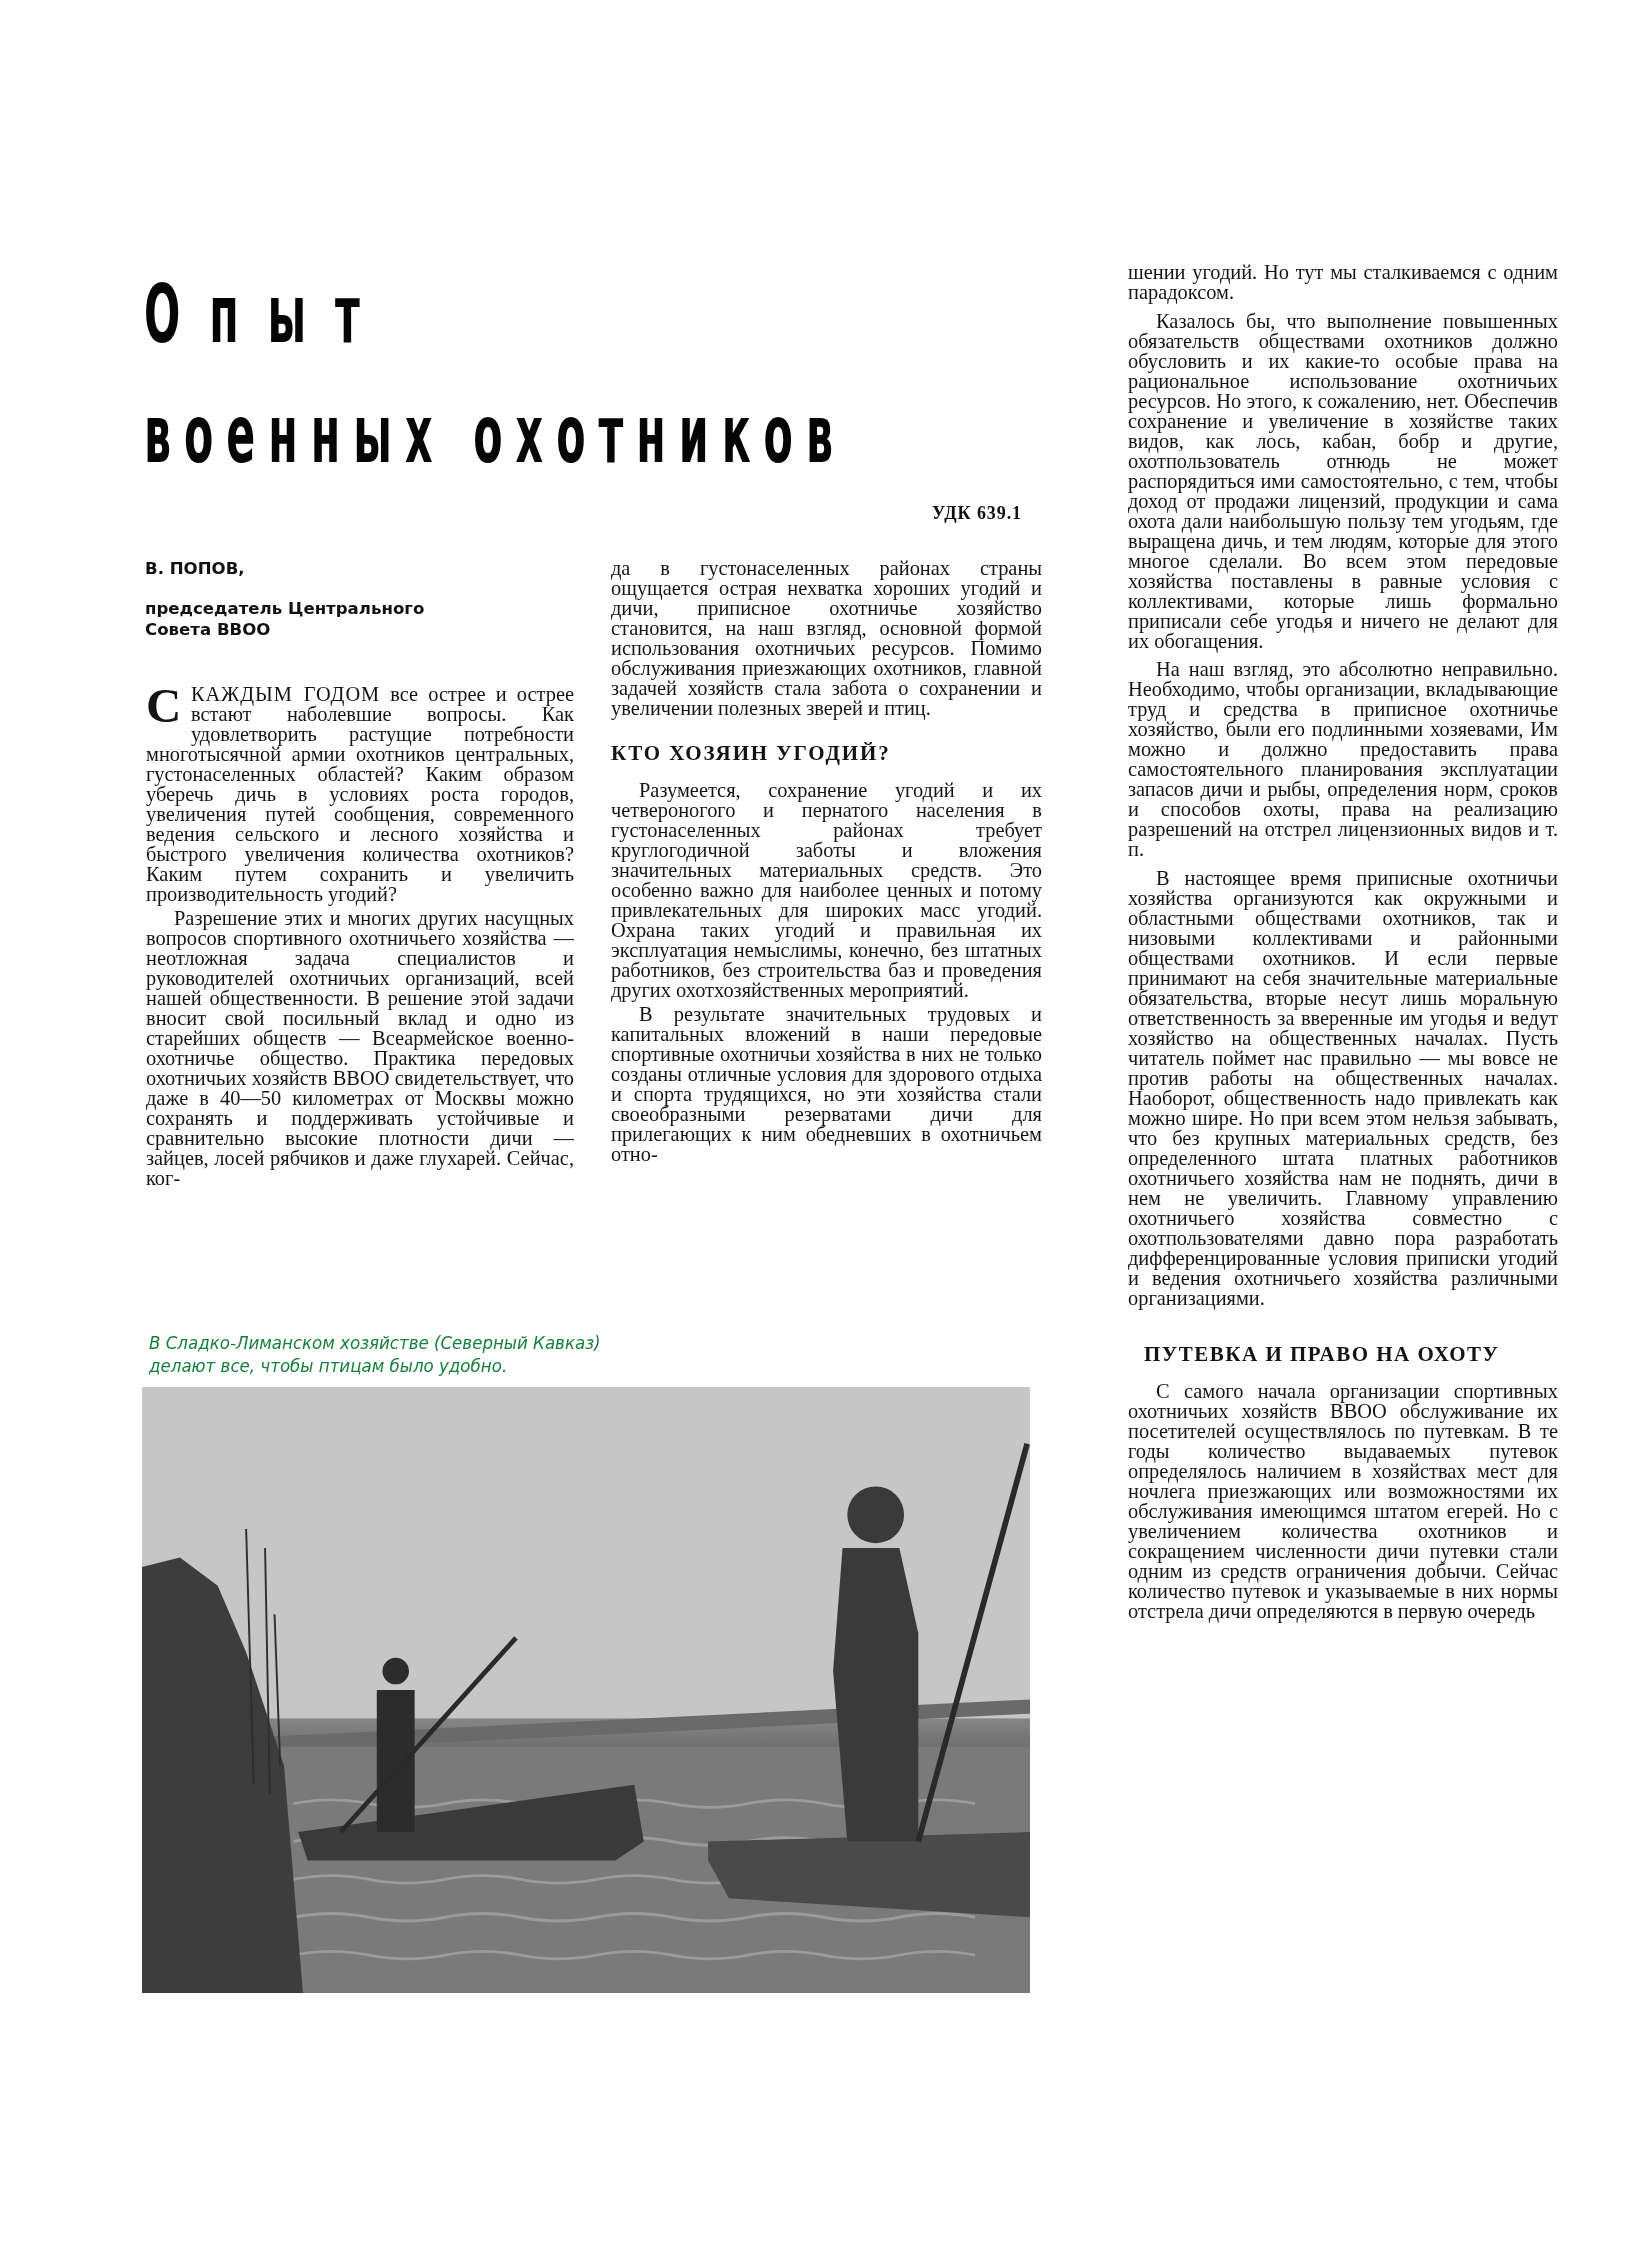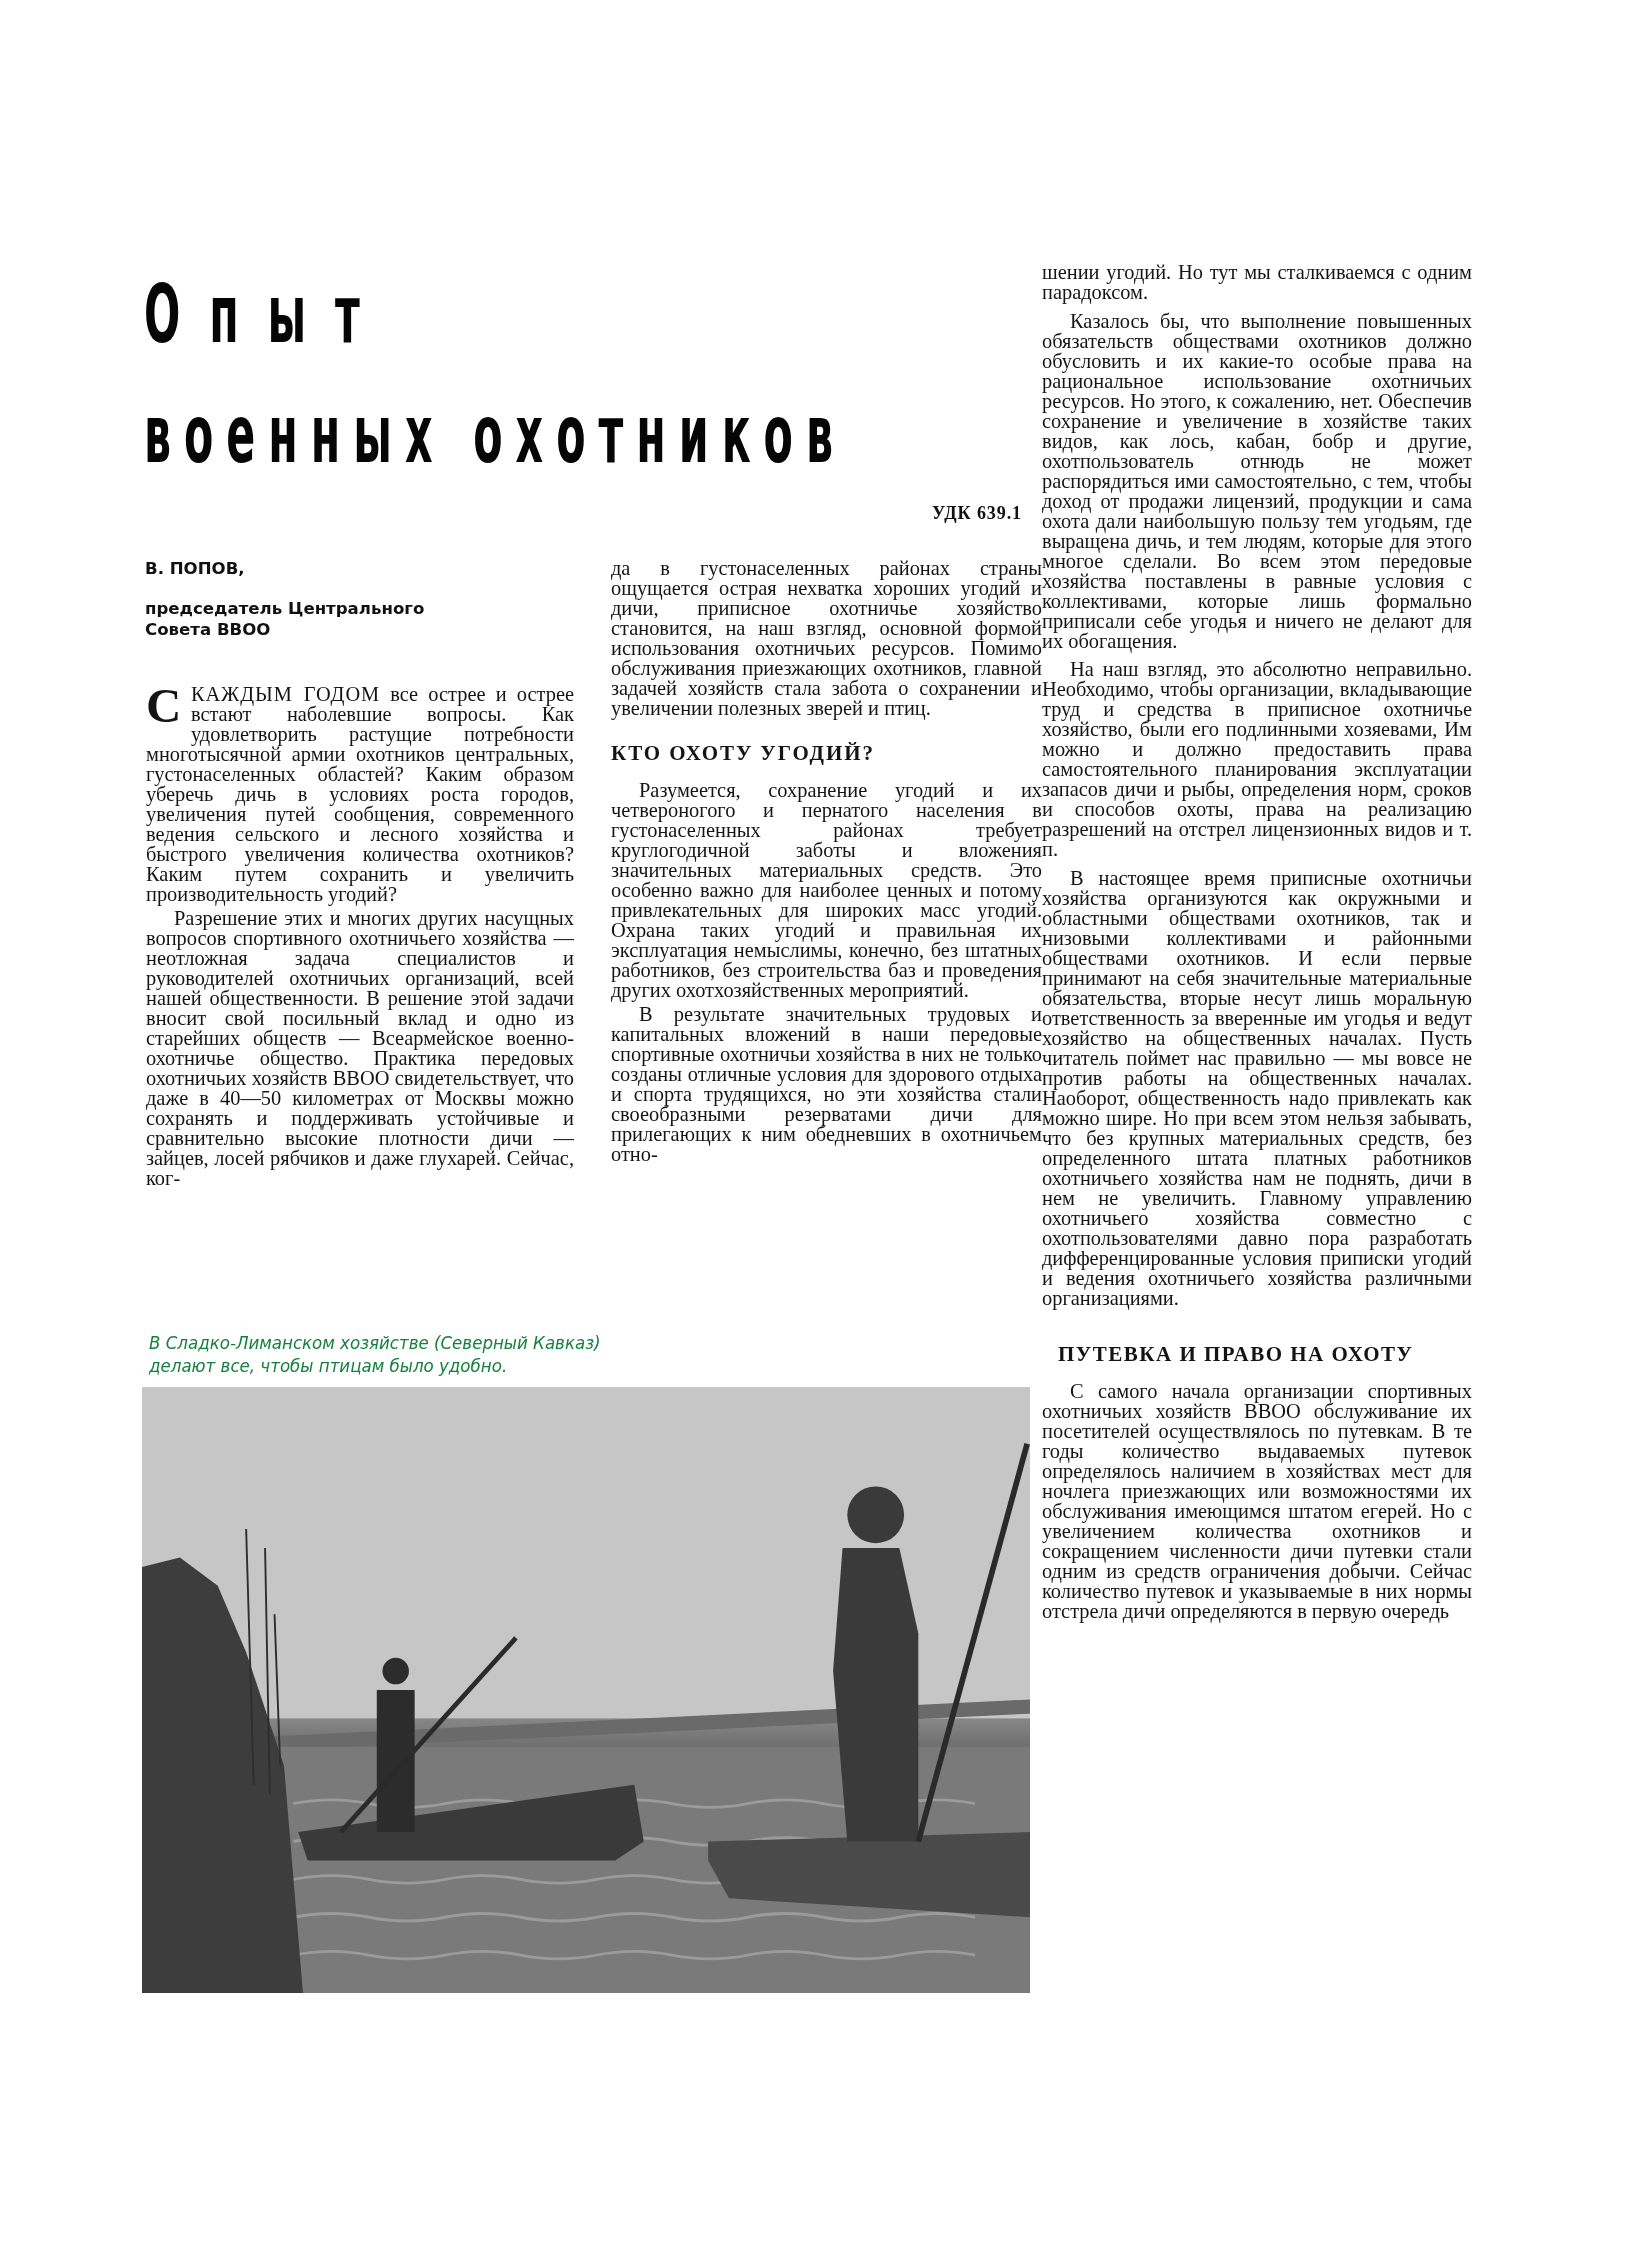"шении угодий. Но тут мы" #col3 { left: 1042px -> 1128px }
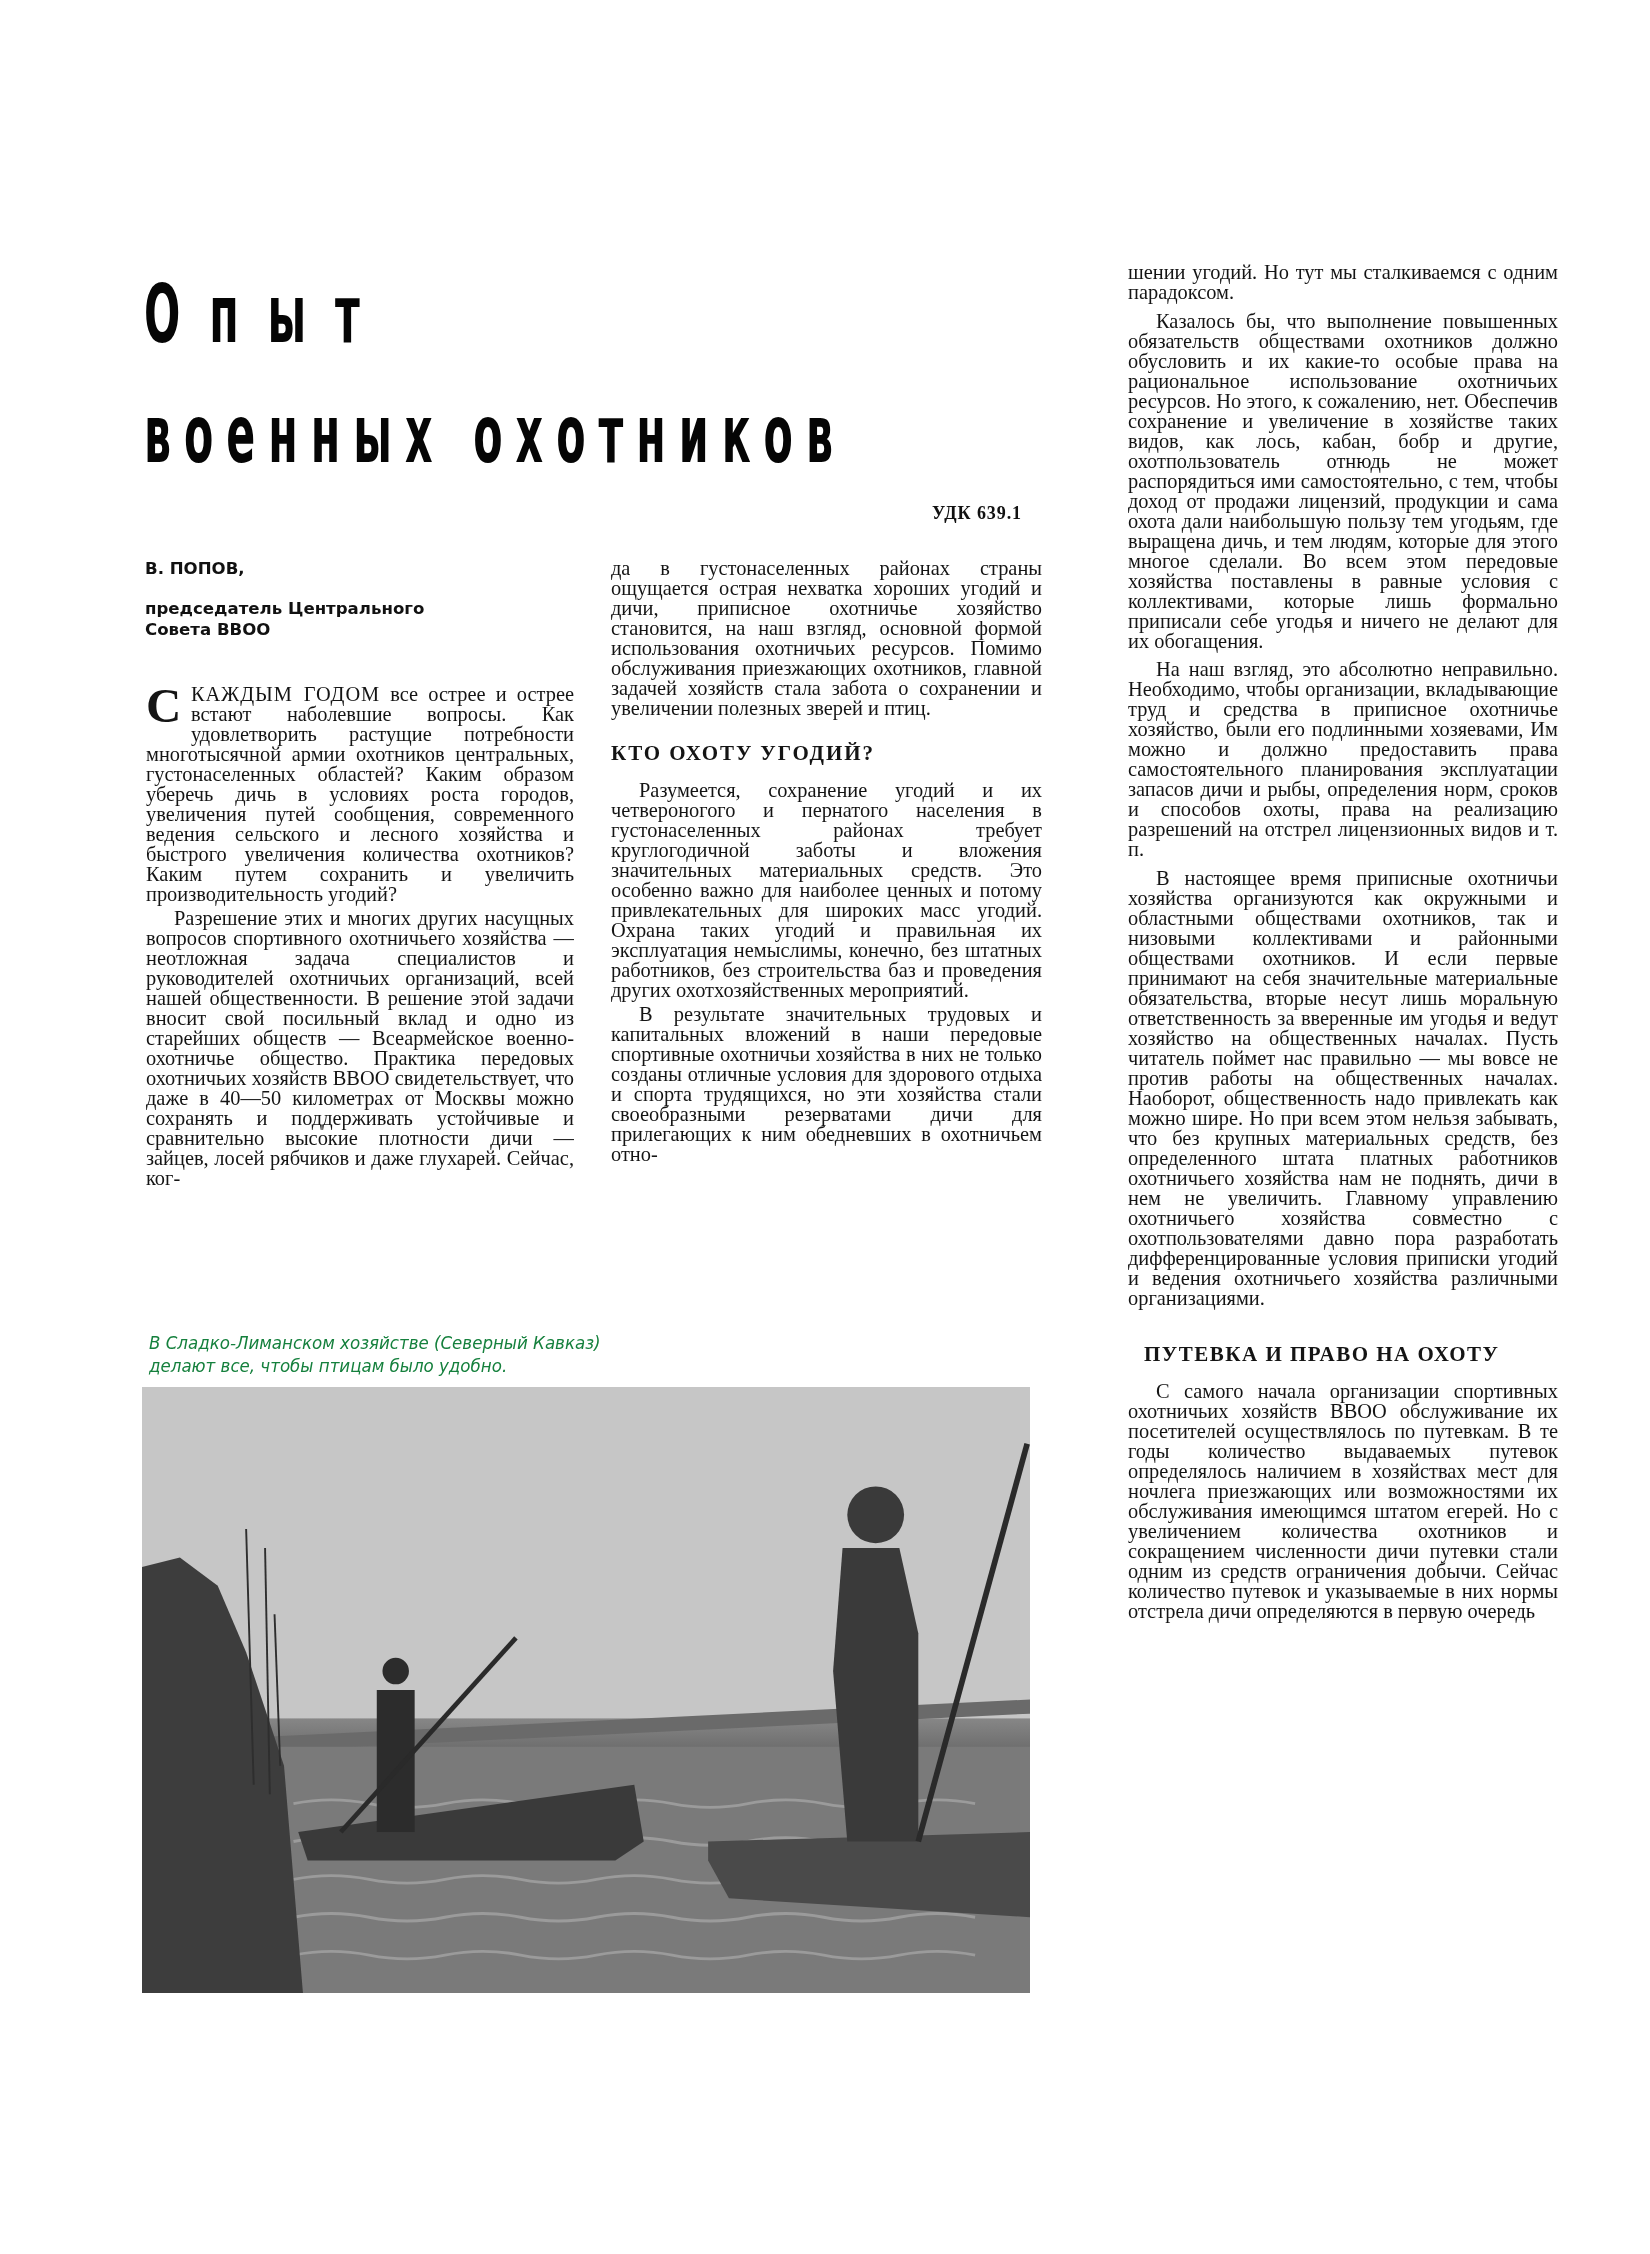"КТО ОХОТУ УГОДИЙ?" div.subhead { text: ОХОТУ -> ХОЗЯИН }
